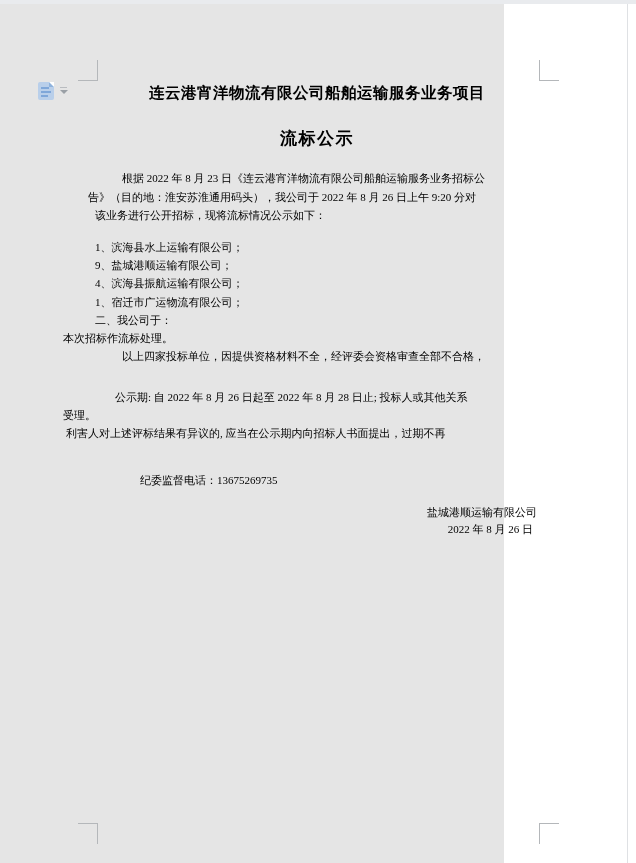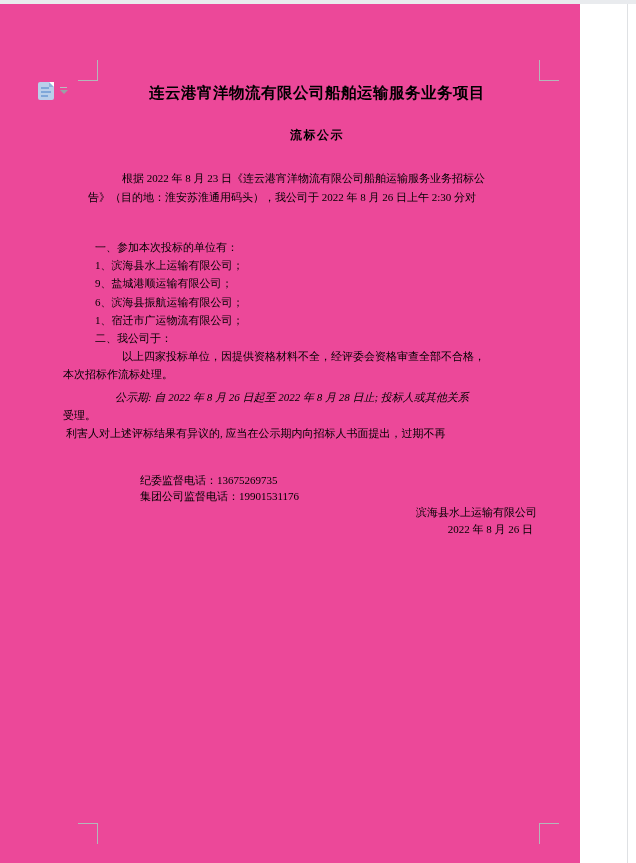"连云港宵洋物流有限公司船舶运输服务业务项目" .screen { background: #ec4899 -> #e5e5e5; width: 580px -> 504px }
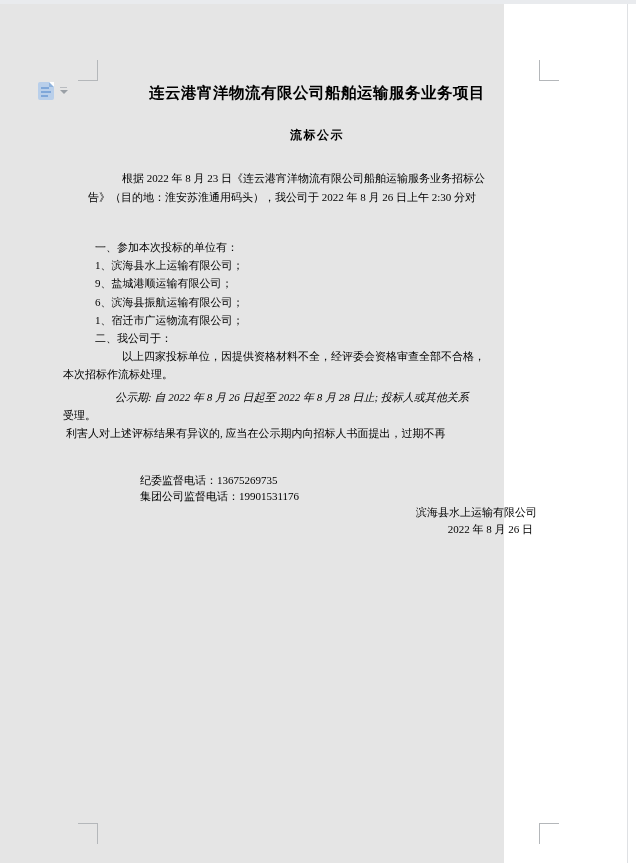"流标公示" .doc-subtitle { font-size: 12px -> 17px }
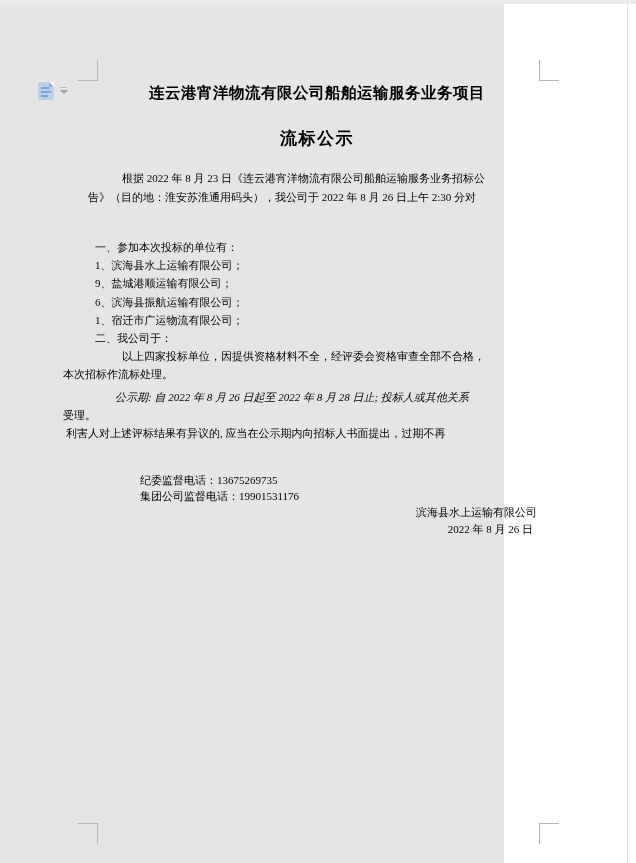"告》（目的地：淮安苏淮通用码头），我公司于 2022 年 8 月" div.line { text: 2:30 -> 9:20 }
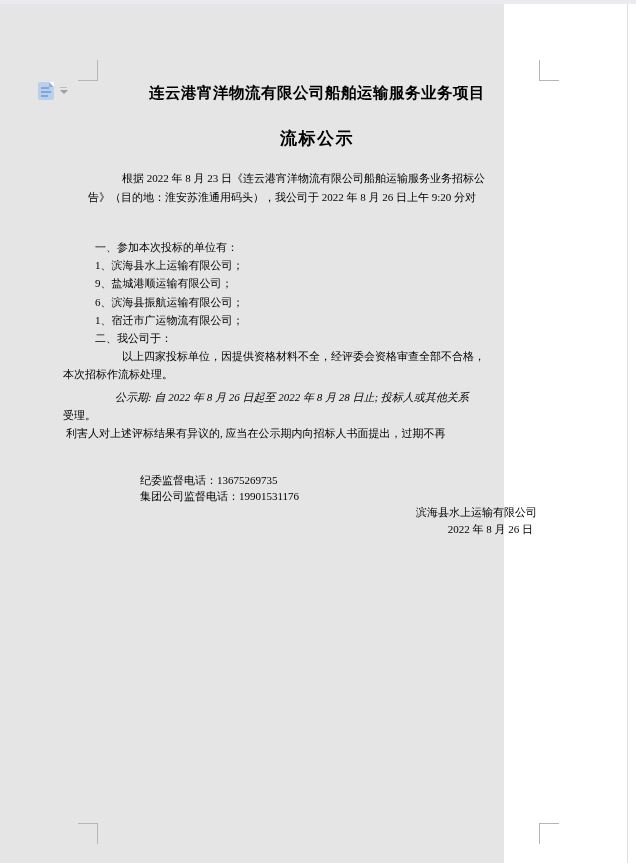"该业务进行公开招标，现将流标情况公示如下：" div.line { html: none -> <div>该业务进行公开招标，现将流标情况公示如下：</div> }
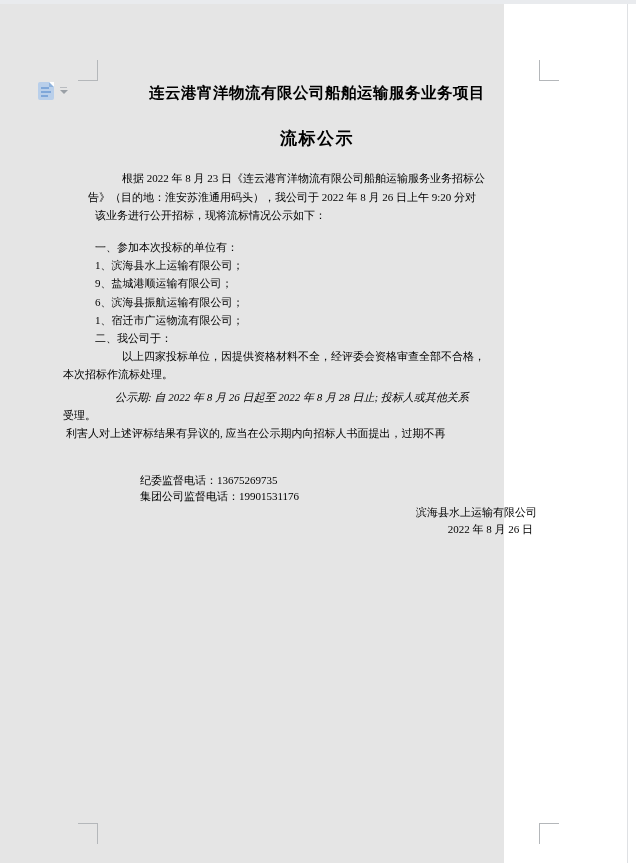"一、参加本次投标的单位有：" div.line { html: <div>一、参加本次投标的单位有：</div> -> none }
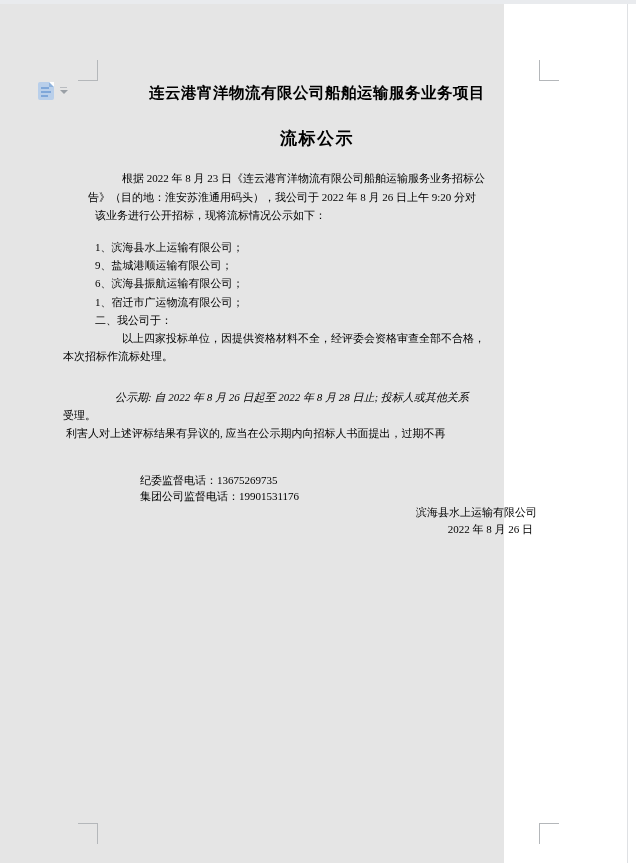"6、滨海县振航运输有限公司；" div.line { text: 6 -> 4 }
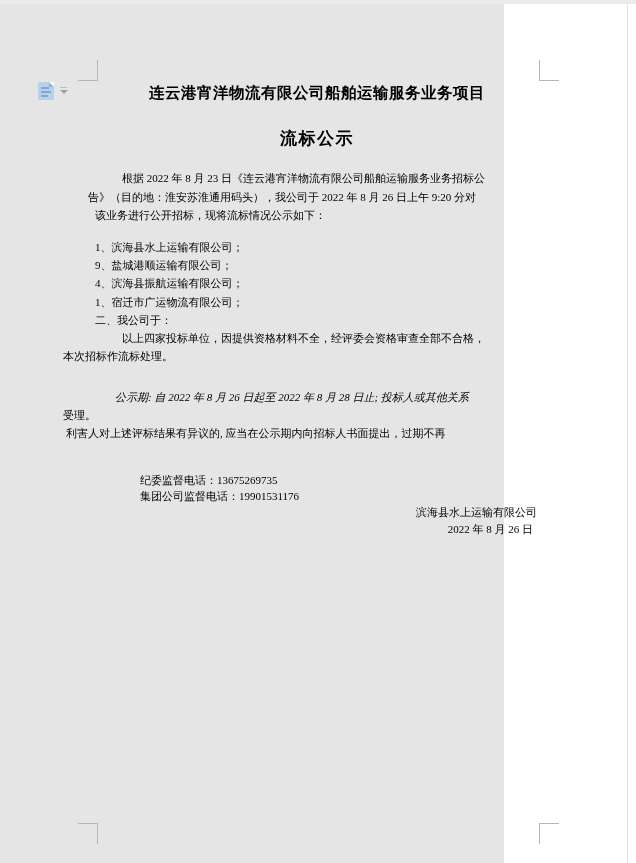"以上四家投标单位，因提供资格材料不全，经评委会资格审查全部不合格，" div.line { order: before "本次招标作流标处理。" -> after "本次招标作流标处理。" }
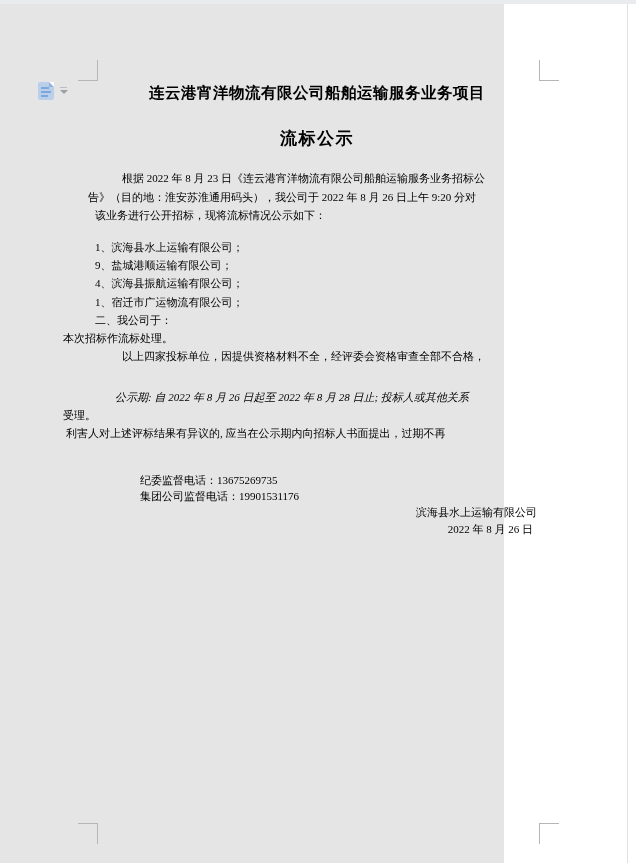"公示期: 自 2022 年 8" .ind20 { font-style: italic -> none }
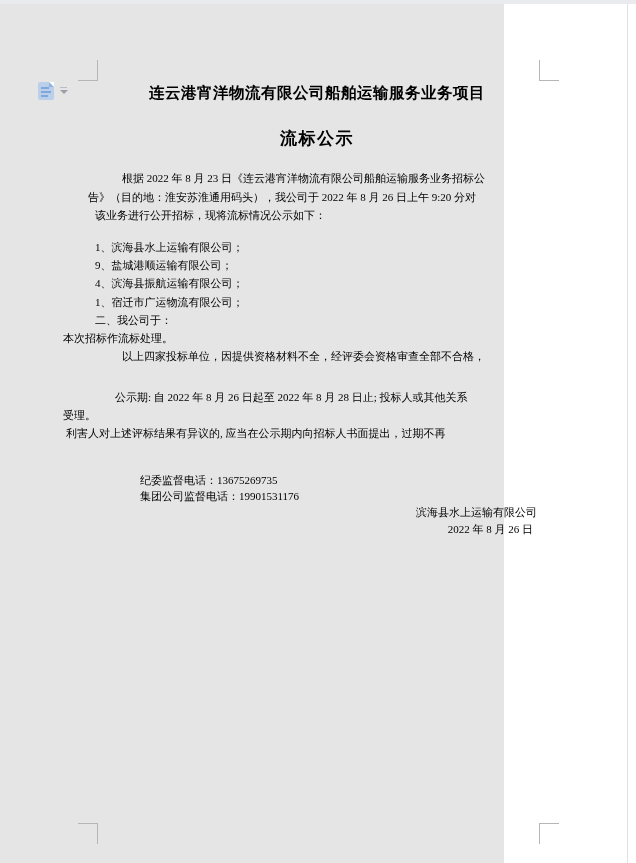"集团公司监督电话：19901531176" div.line { html: <div>集团公司监督电话：19901531176</div> -> none }
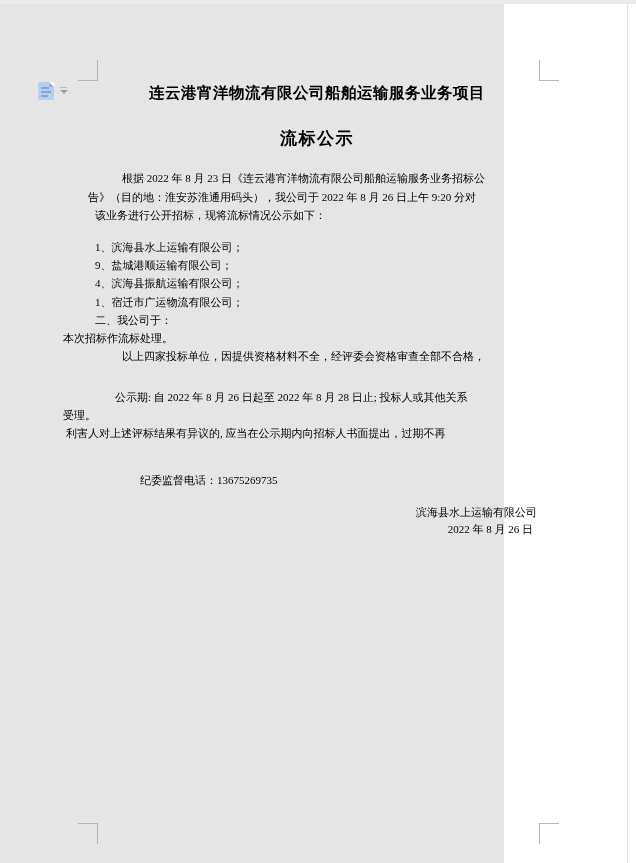"滨海县水上运输有限公司" div.line { text: 滨海县水上 -> 盐城港顺 }
